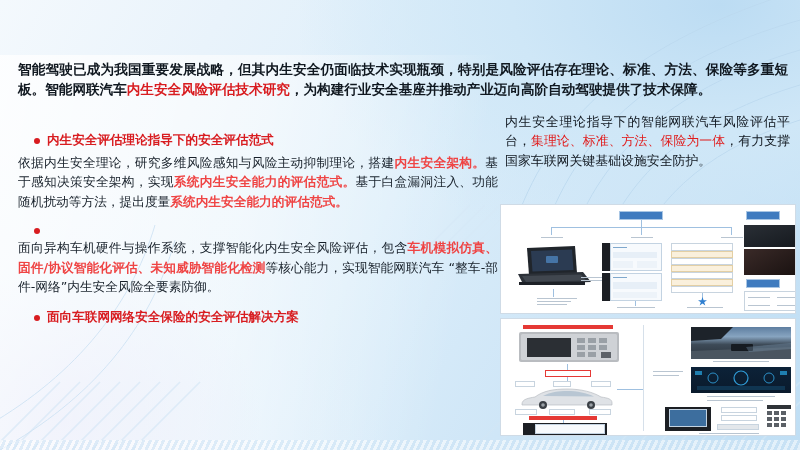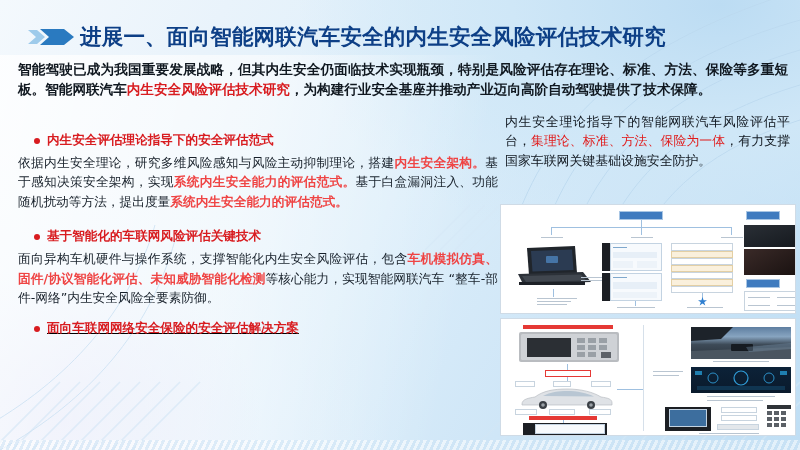"进展一、面向智能网联汽车安全的内生安全风险评估技术研究" div.header { html: <div> <div> <svg> <polygon></polygon> <polygon></polygon> </svg> </div> <div>进展一、面向智能网联汽车安全的内生安全风险评估技术研究</div> </div> -> none }
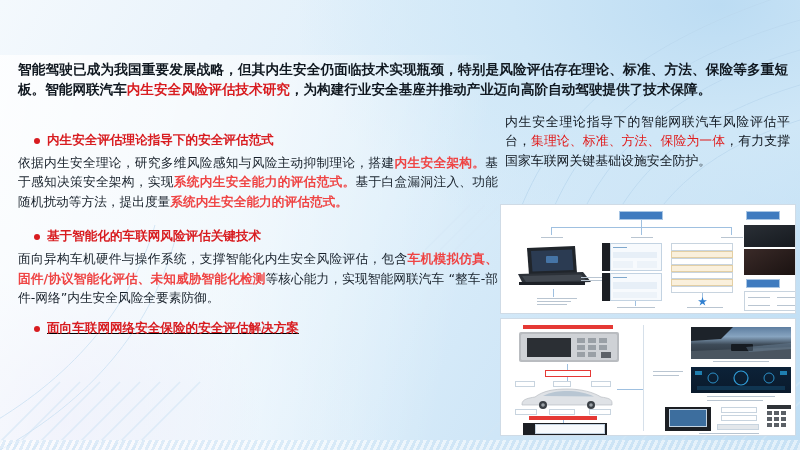"基于智能化的车联网风险评估关键技术" span { html: <span>基于智能化的车联网风险评估关键技术</span> -> none }
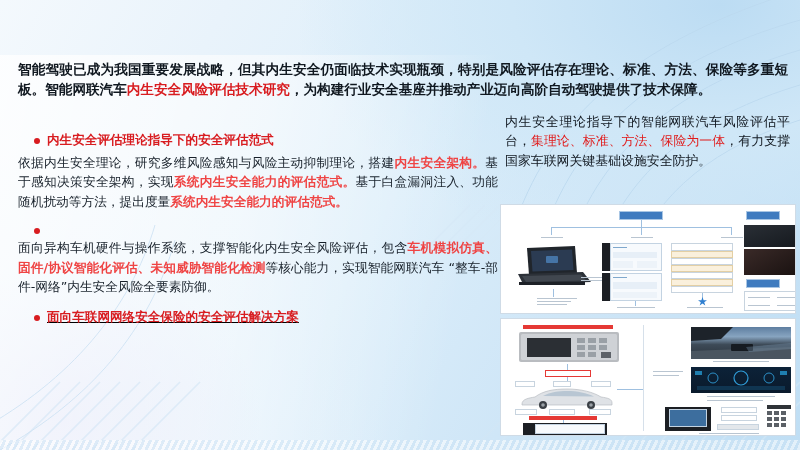"面向车联网网络安全保险的安全评估解决方案" .s3 { text-decoration: underline -> none }
